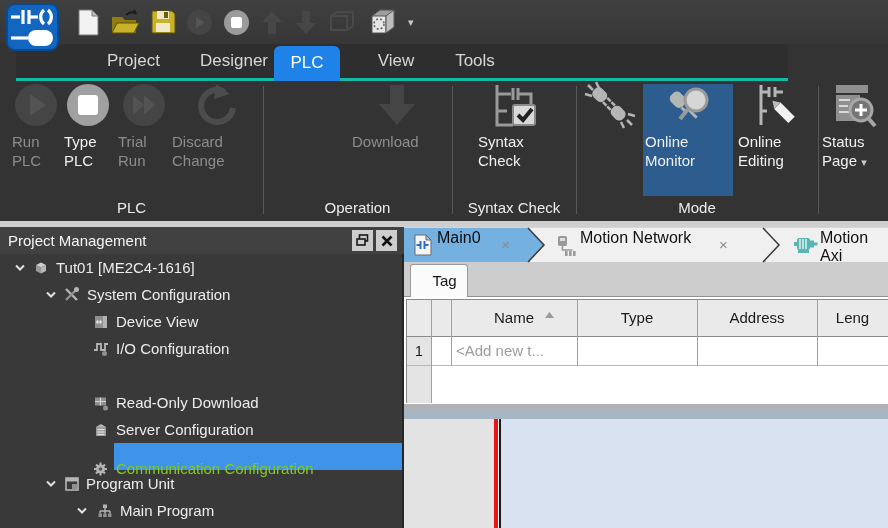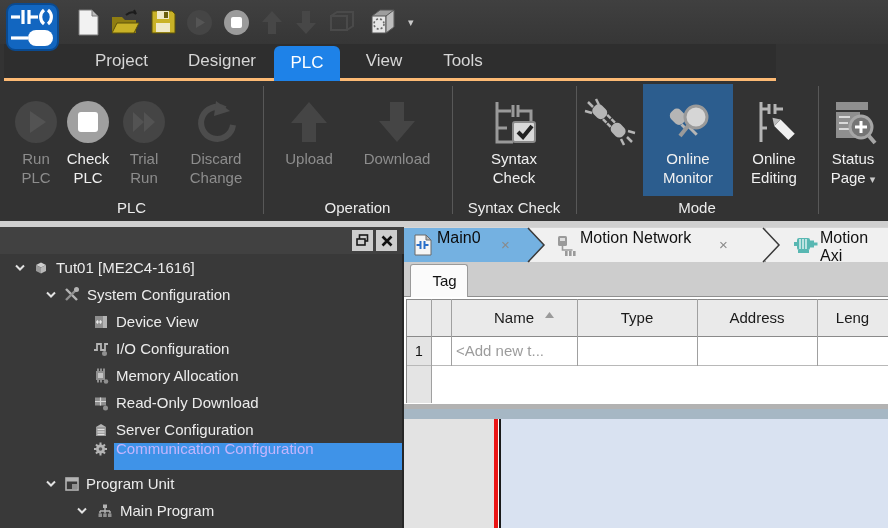"Project" #menubar { border-bottom: 3px solid #fdba74 -> 3px solid #14b8a6; left: 4px -> 16px }
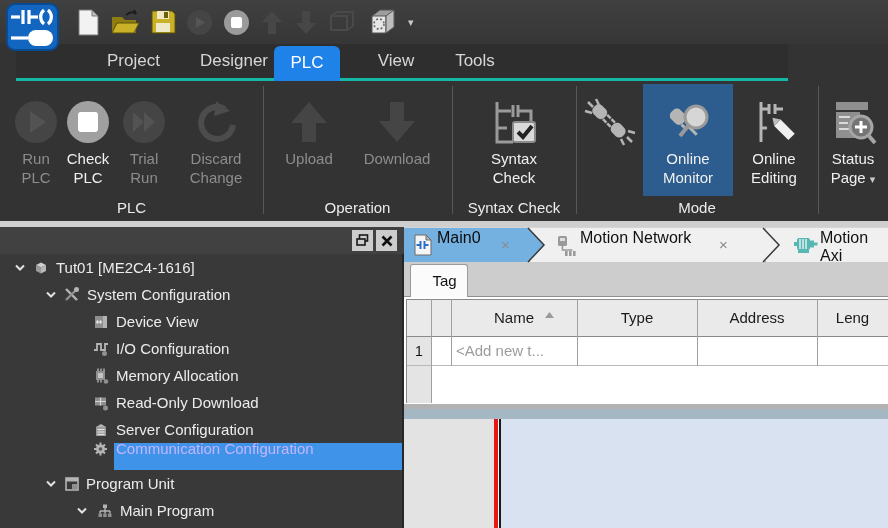"Run PLC" .rbtn { text-align: center -> left; top: 17px -> 0 }
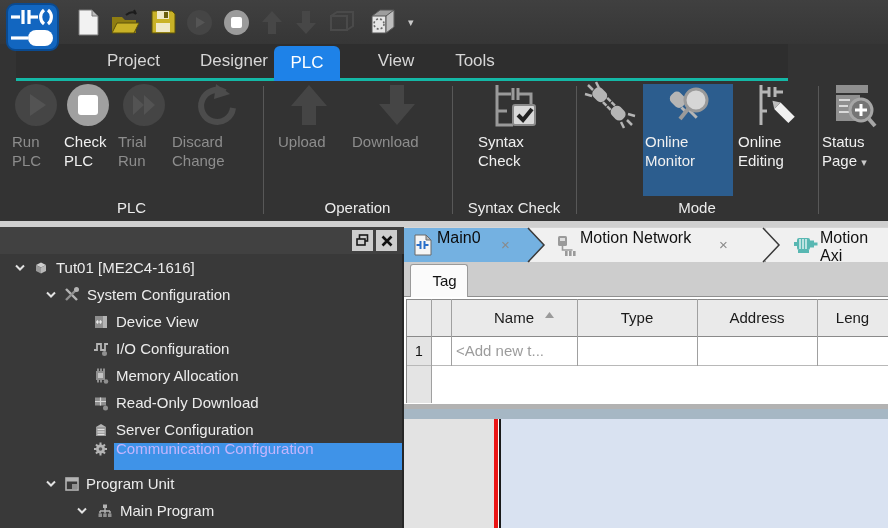"Check PLC" div.rlabel { text: Check -> Type }
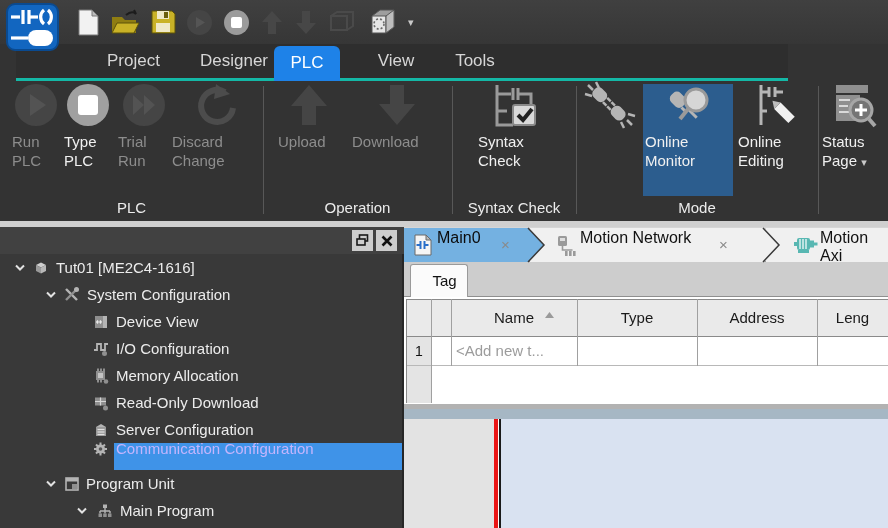"Upload" div.rbtn { html: <div> <span> <svg> <path></path> </svg> </span> <div>Upload</div> </div> -> none }
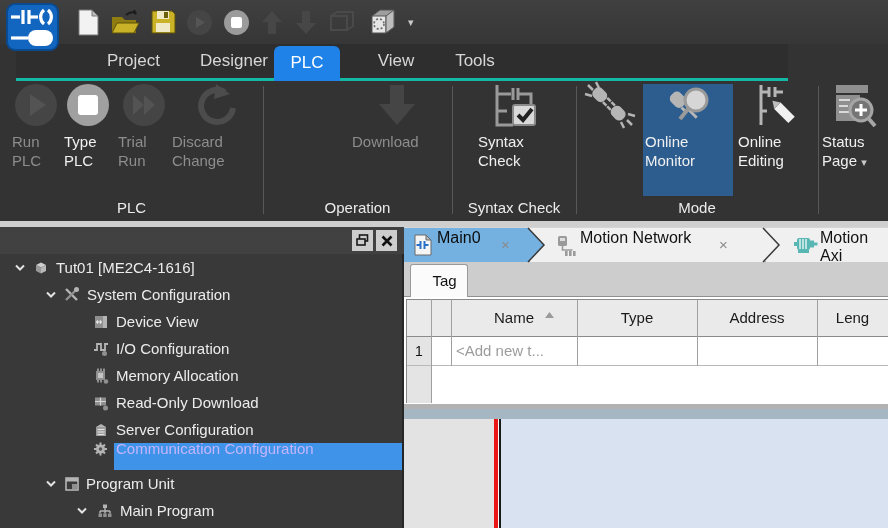"Project Management" span { html: none -> <span>Project Management</span> }
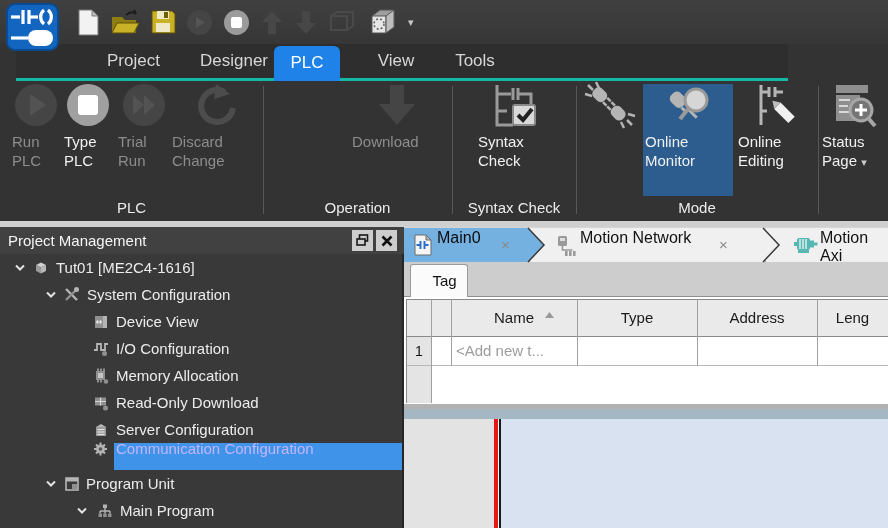"Memory Allocation" div.trow { html: <div> <span> <svg> <rect></rect> <rect></rect> <g> <line></line> <line></line> <line></line> <line></line> <line></line> </g> <circle></circle> </svg> </span> <span>Memory Allocation</span> </div> -> none }
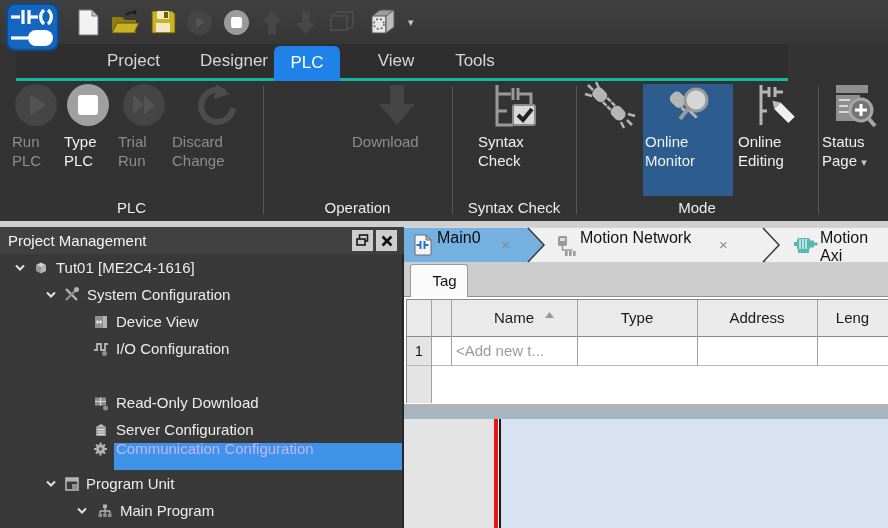"Communication Configuration" div.trow { color: #c4b5fd -> #84cc16; top: 208px -> 228px }
